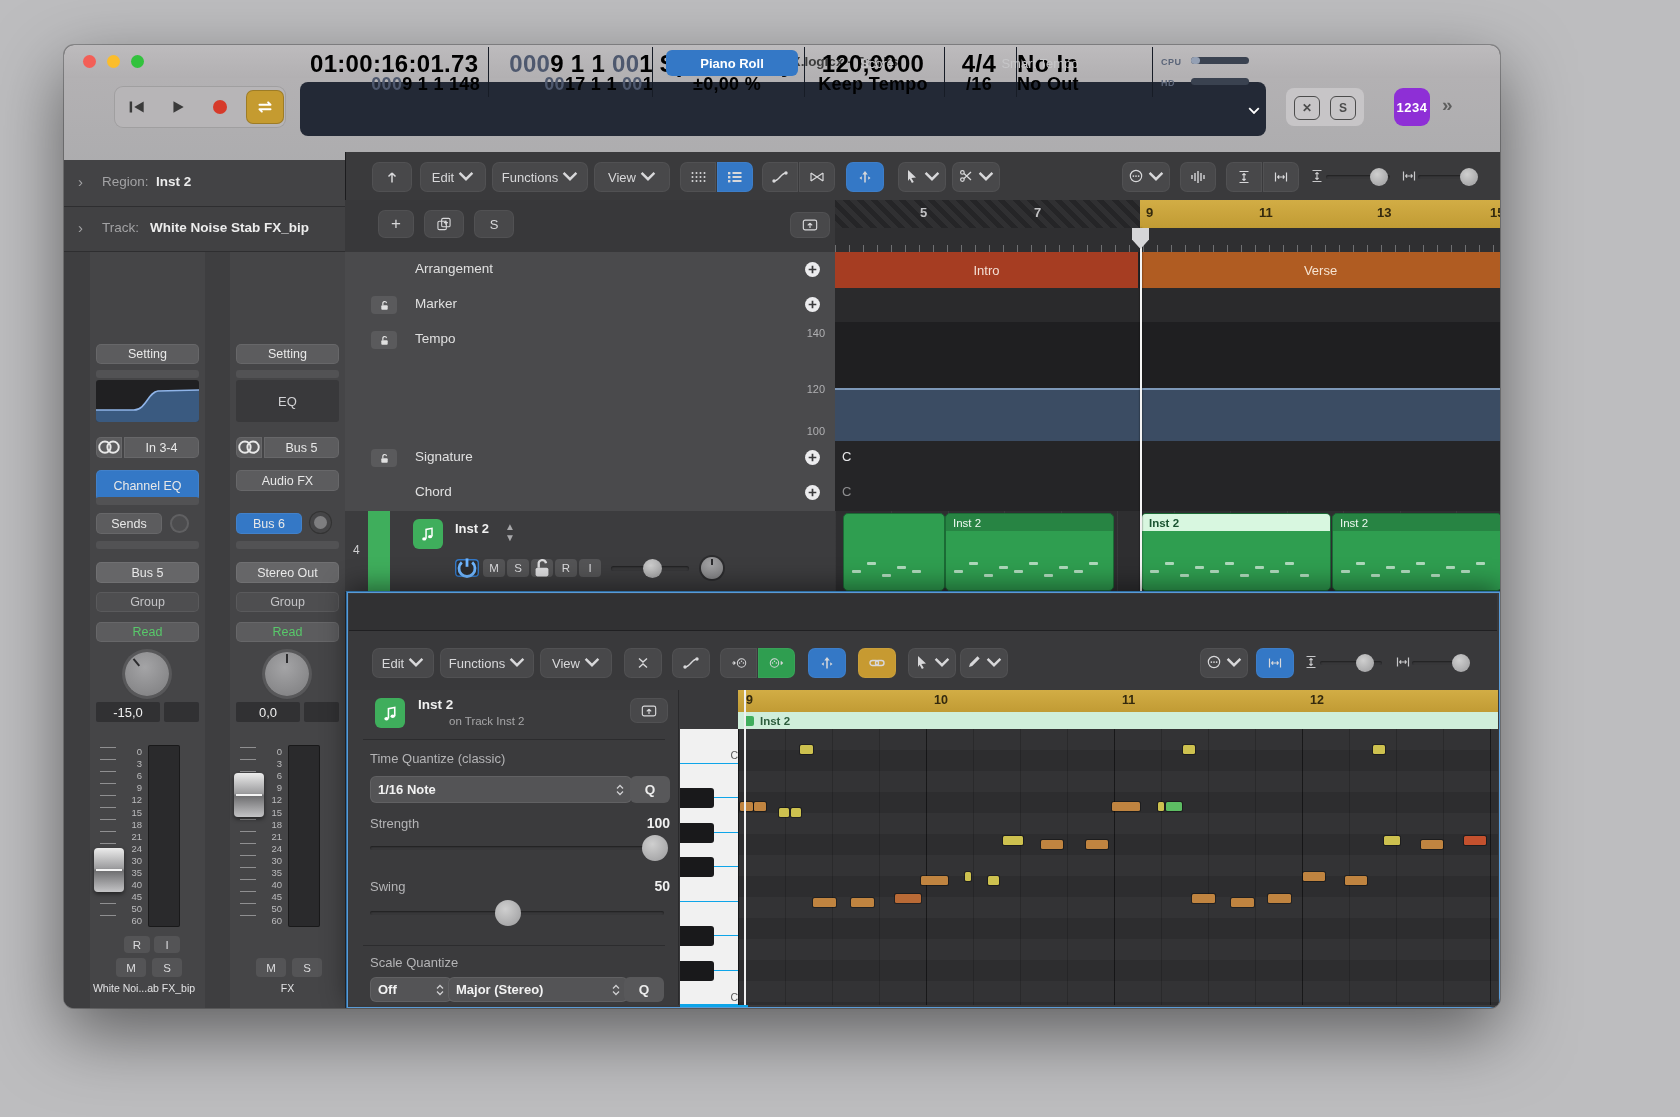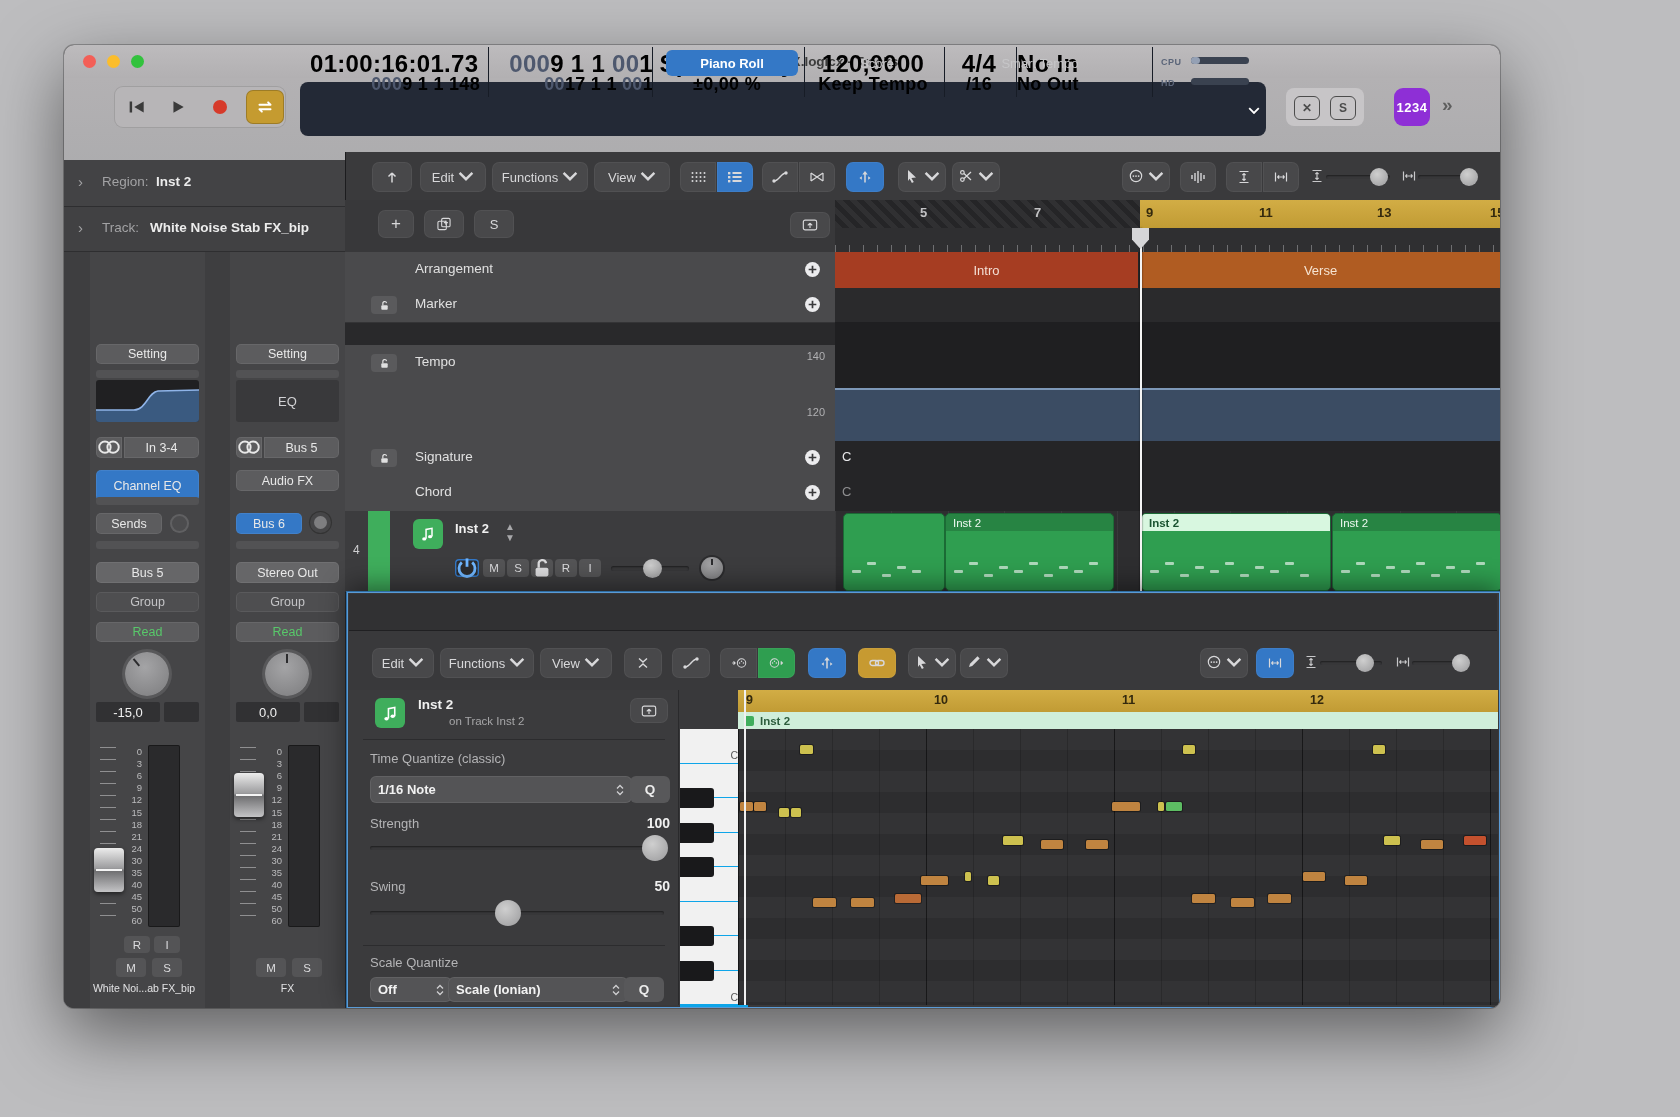"Tempo" div.abs { margin-top: 23px -> none }
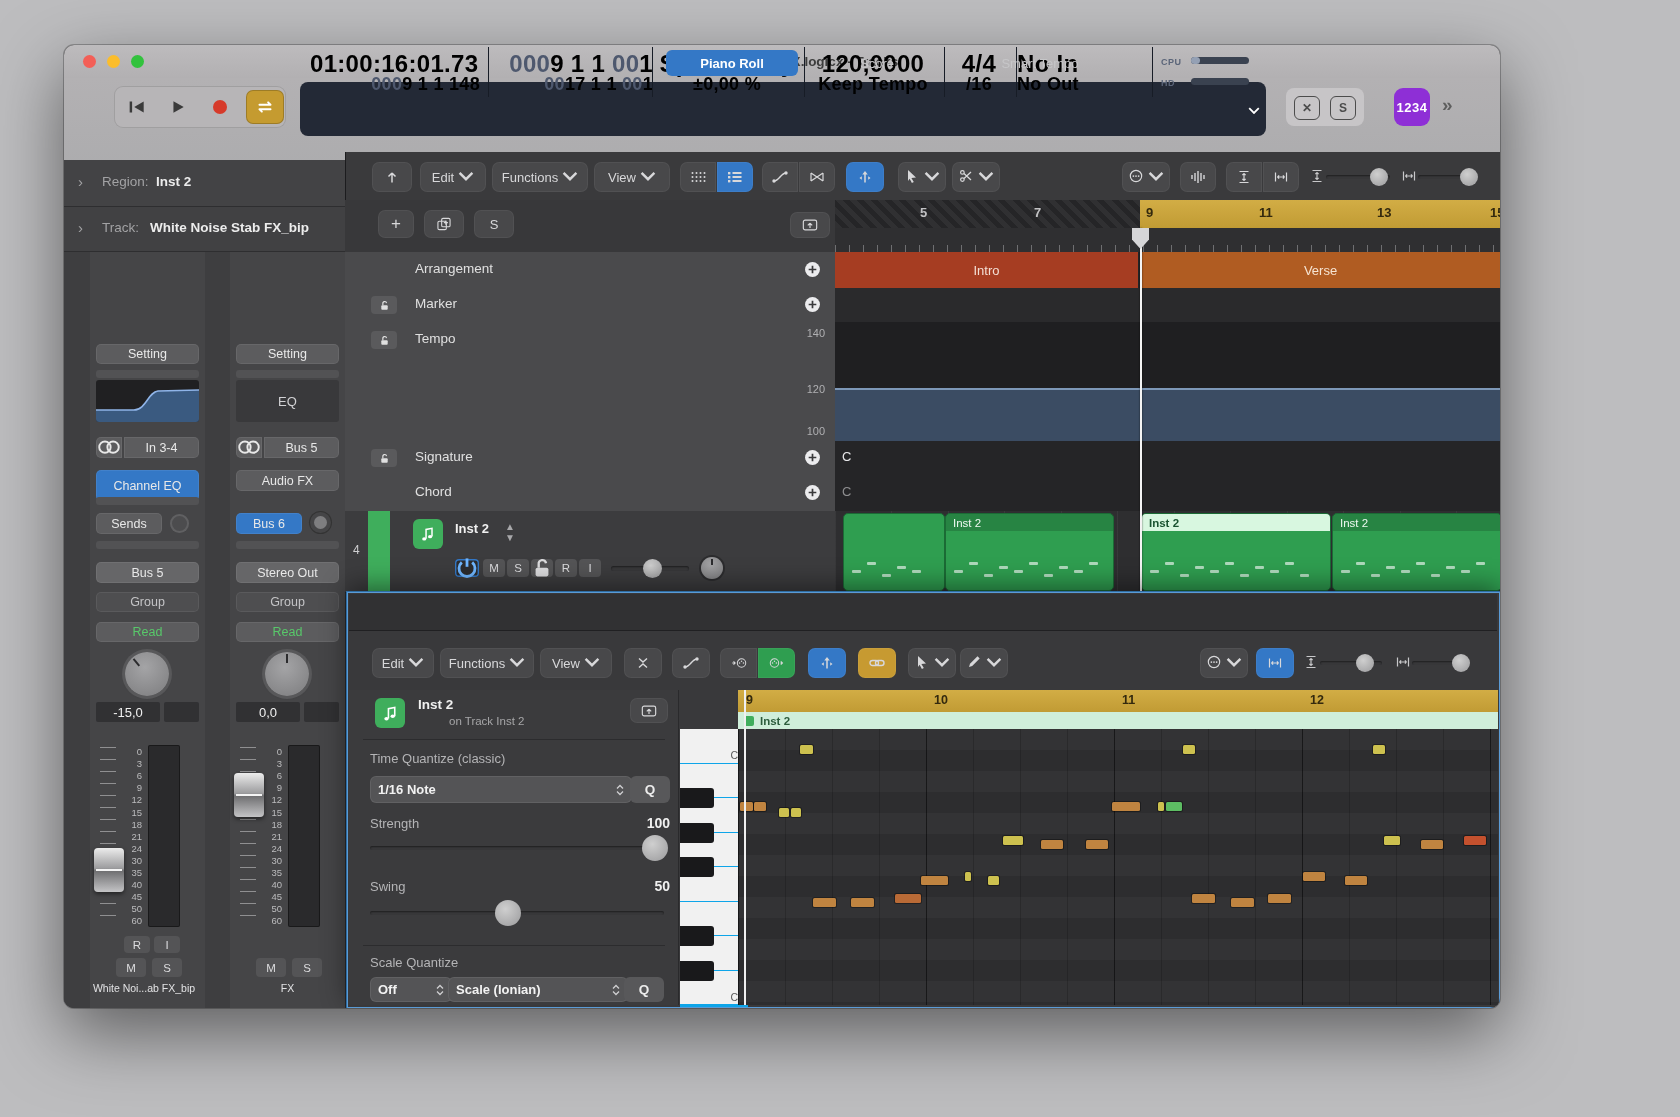"Scale (Ionian)" span { text: Scale (Ionian -> Major (Stereo }
